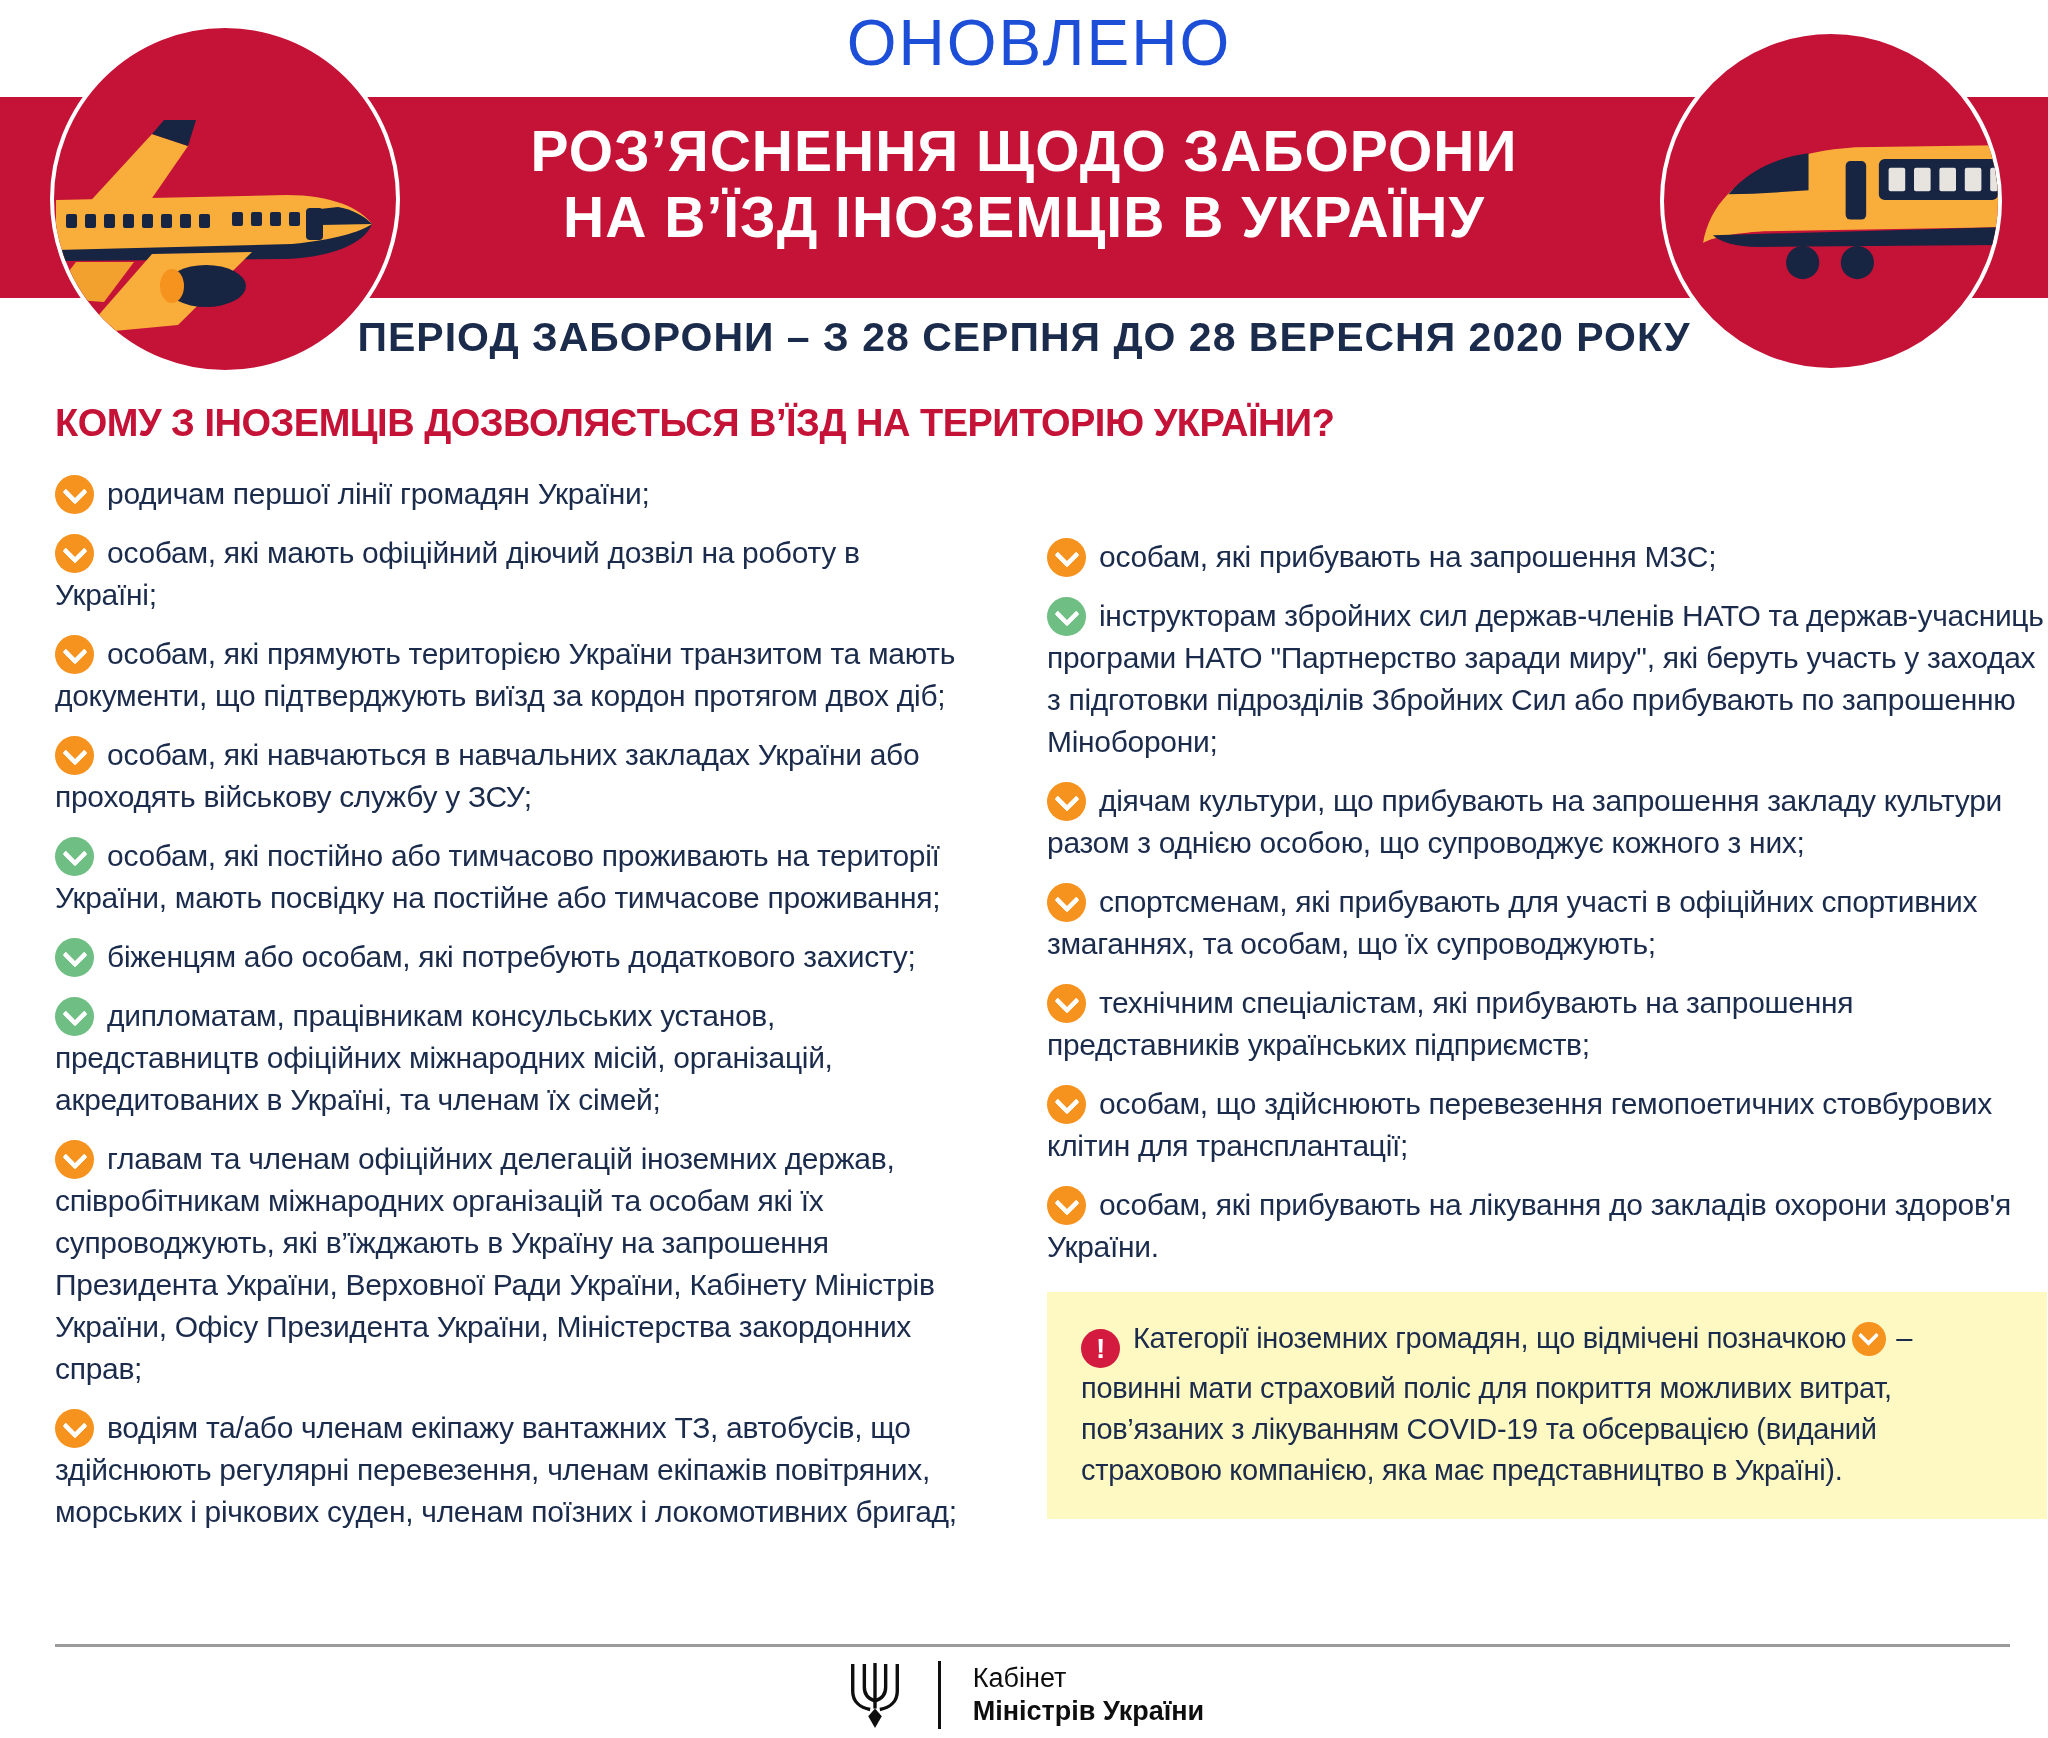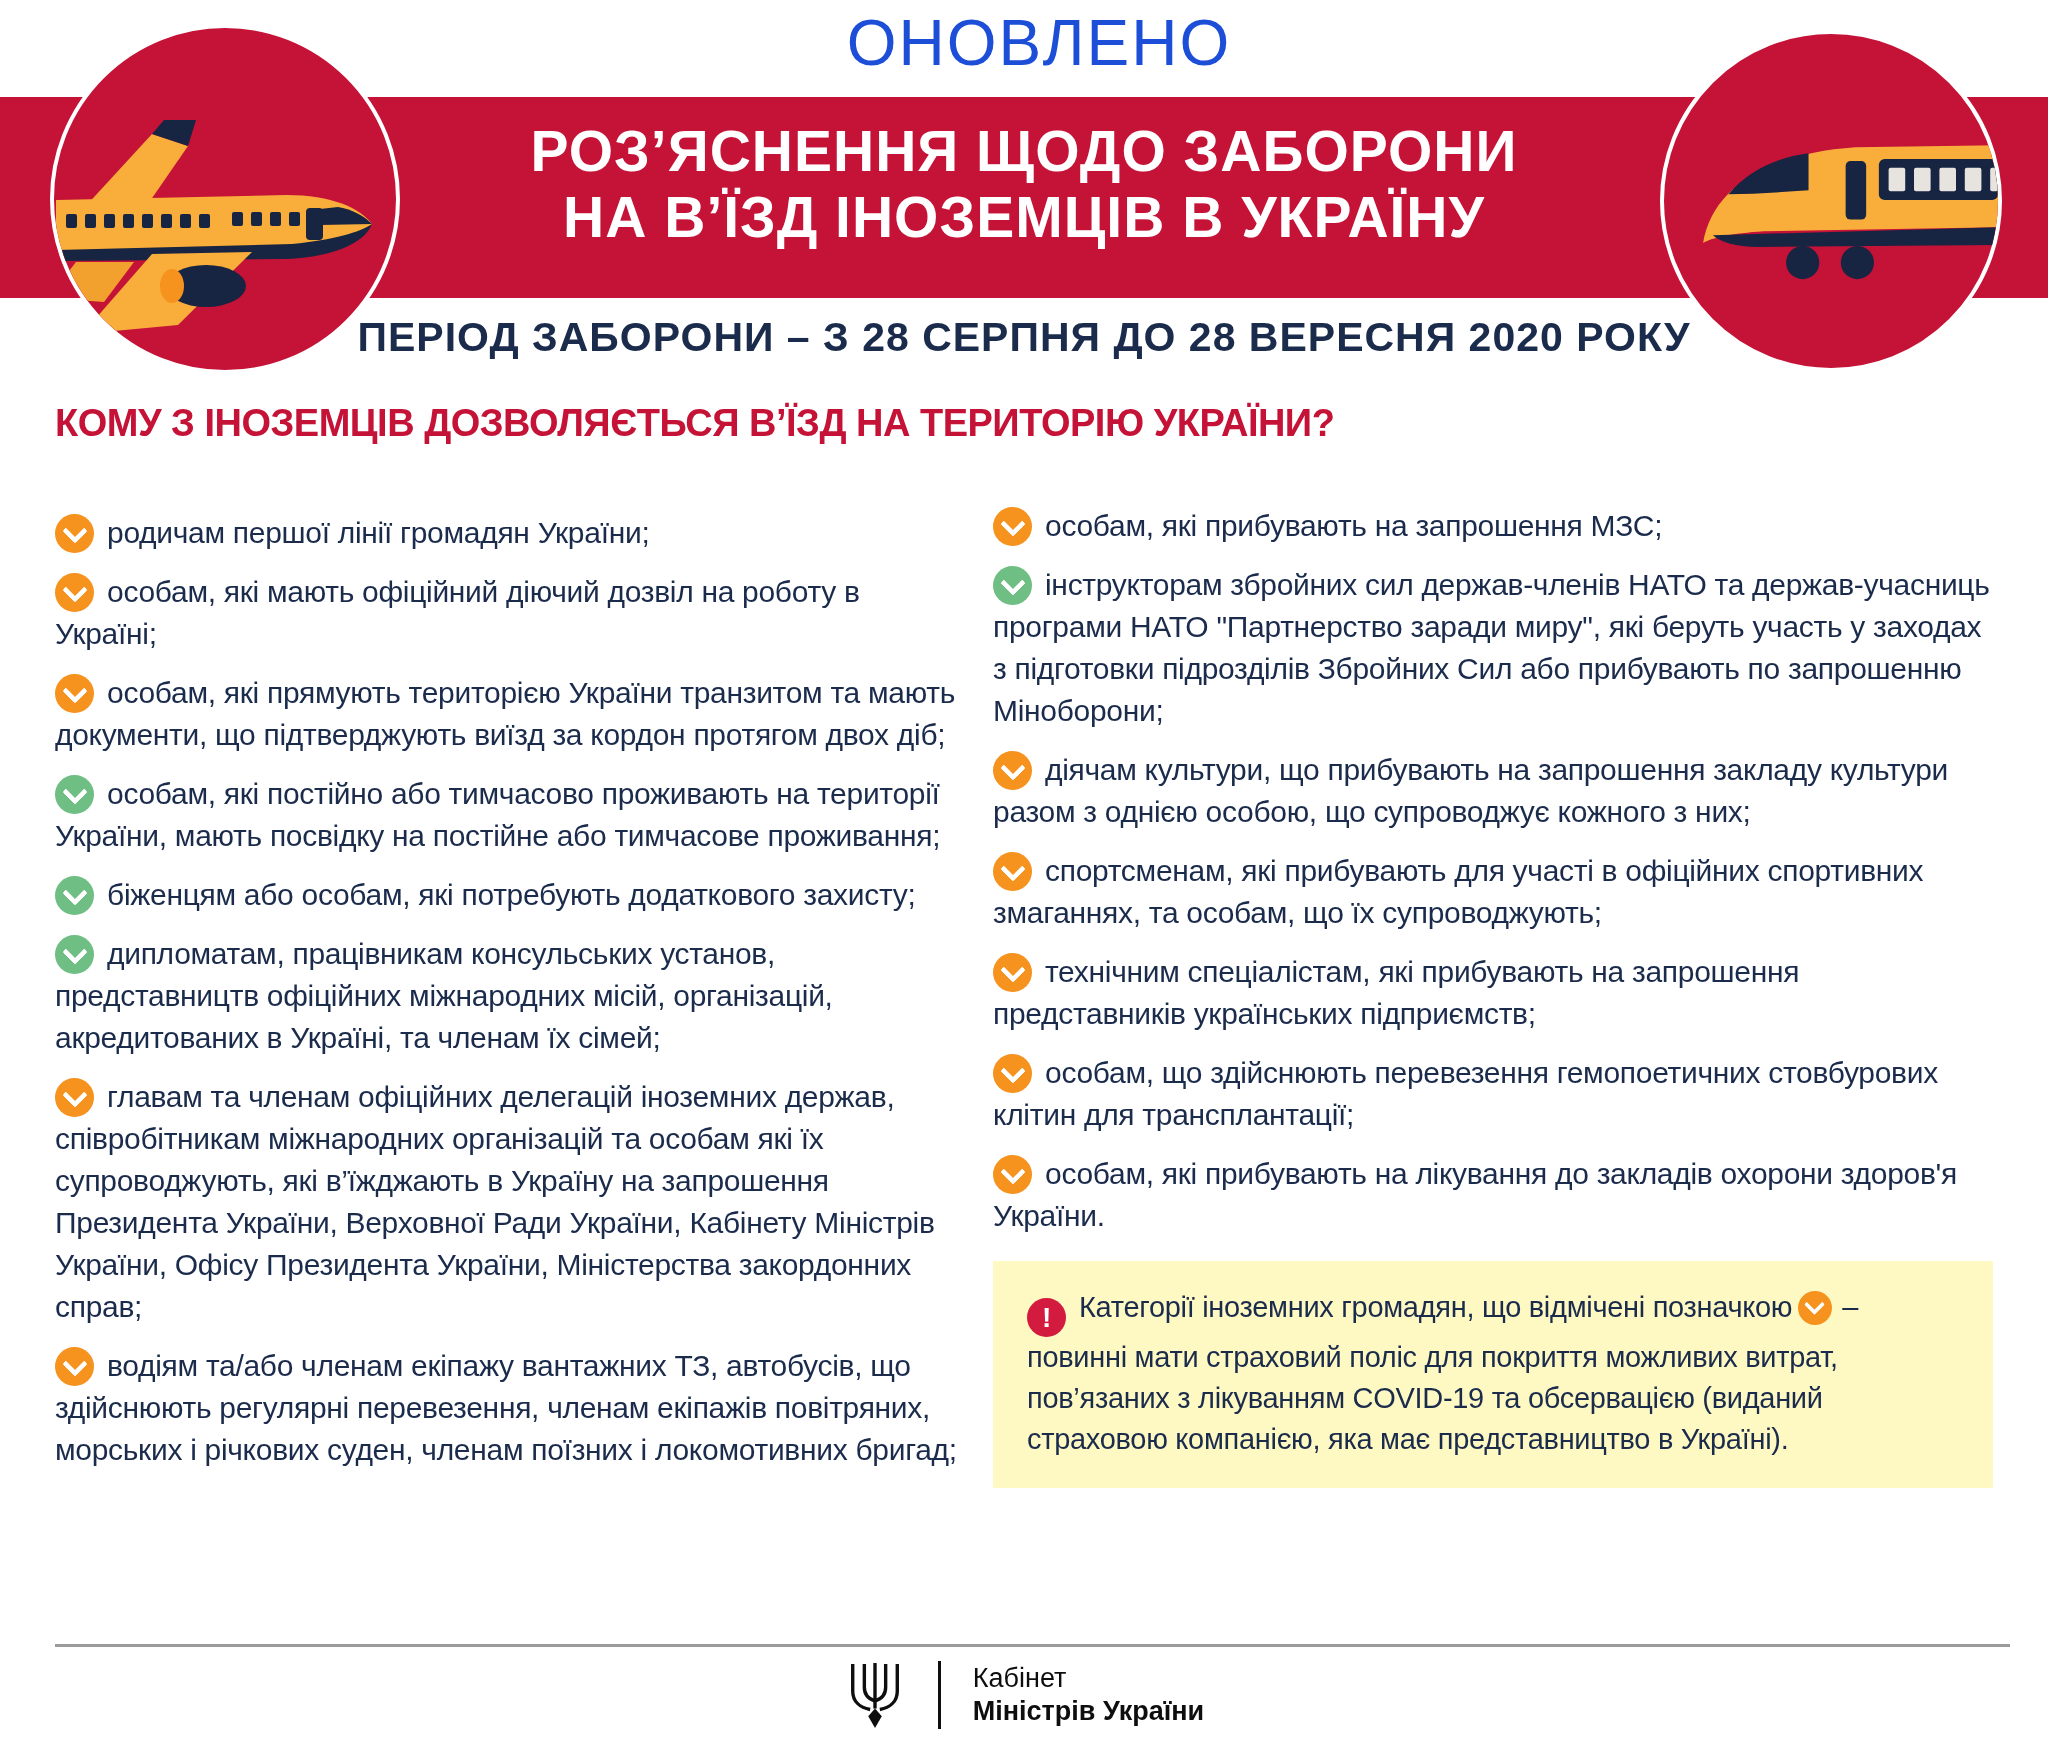"родичам першої лінії громадян України;" .cols { align-items: flex-end -> center; gap: 26px -> 80px }
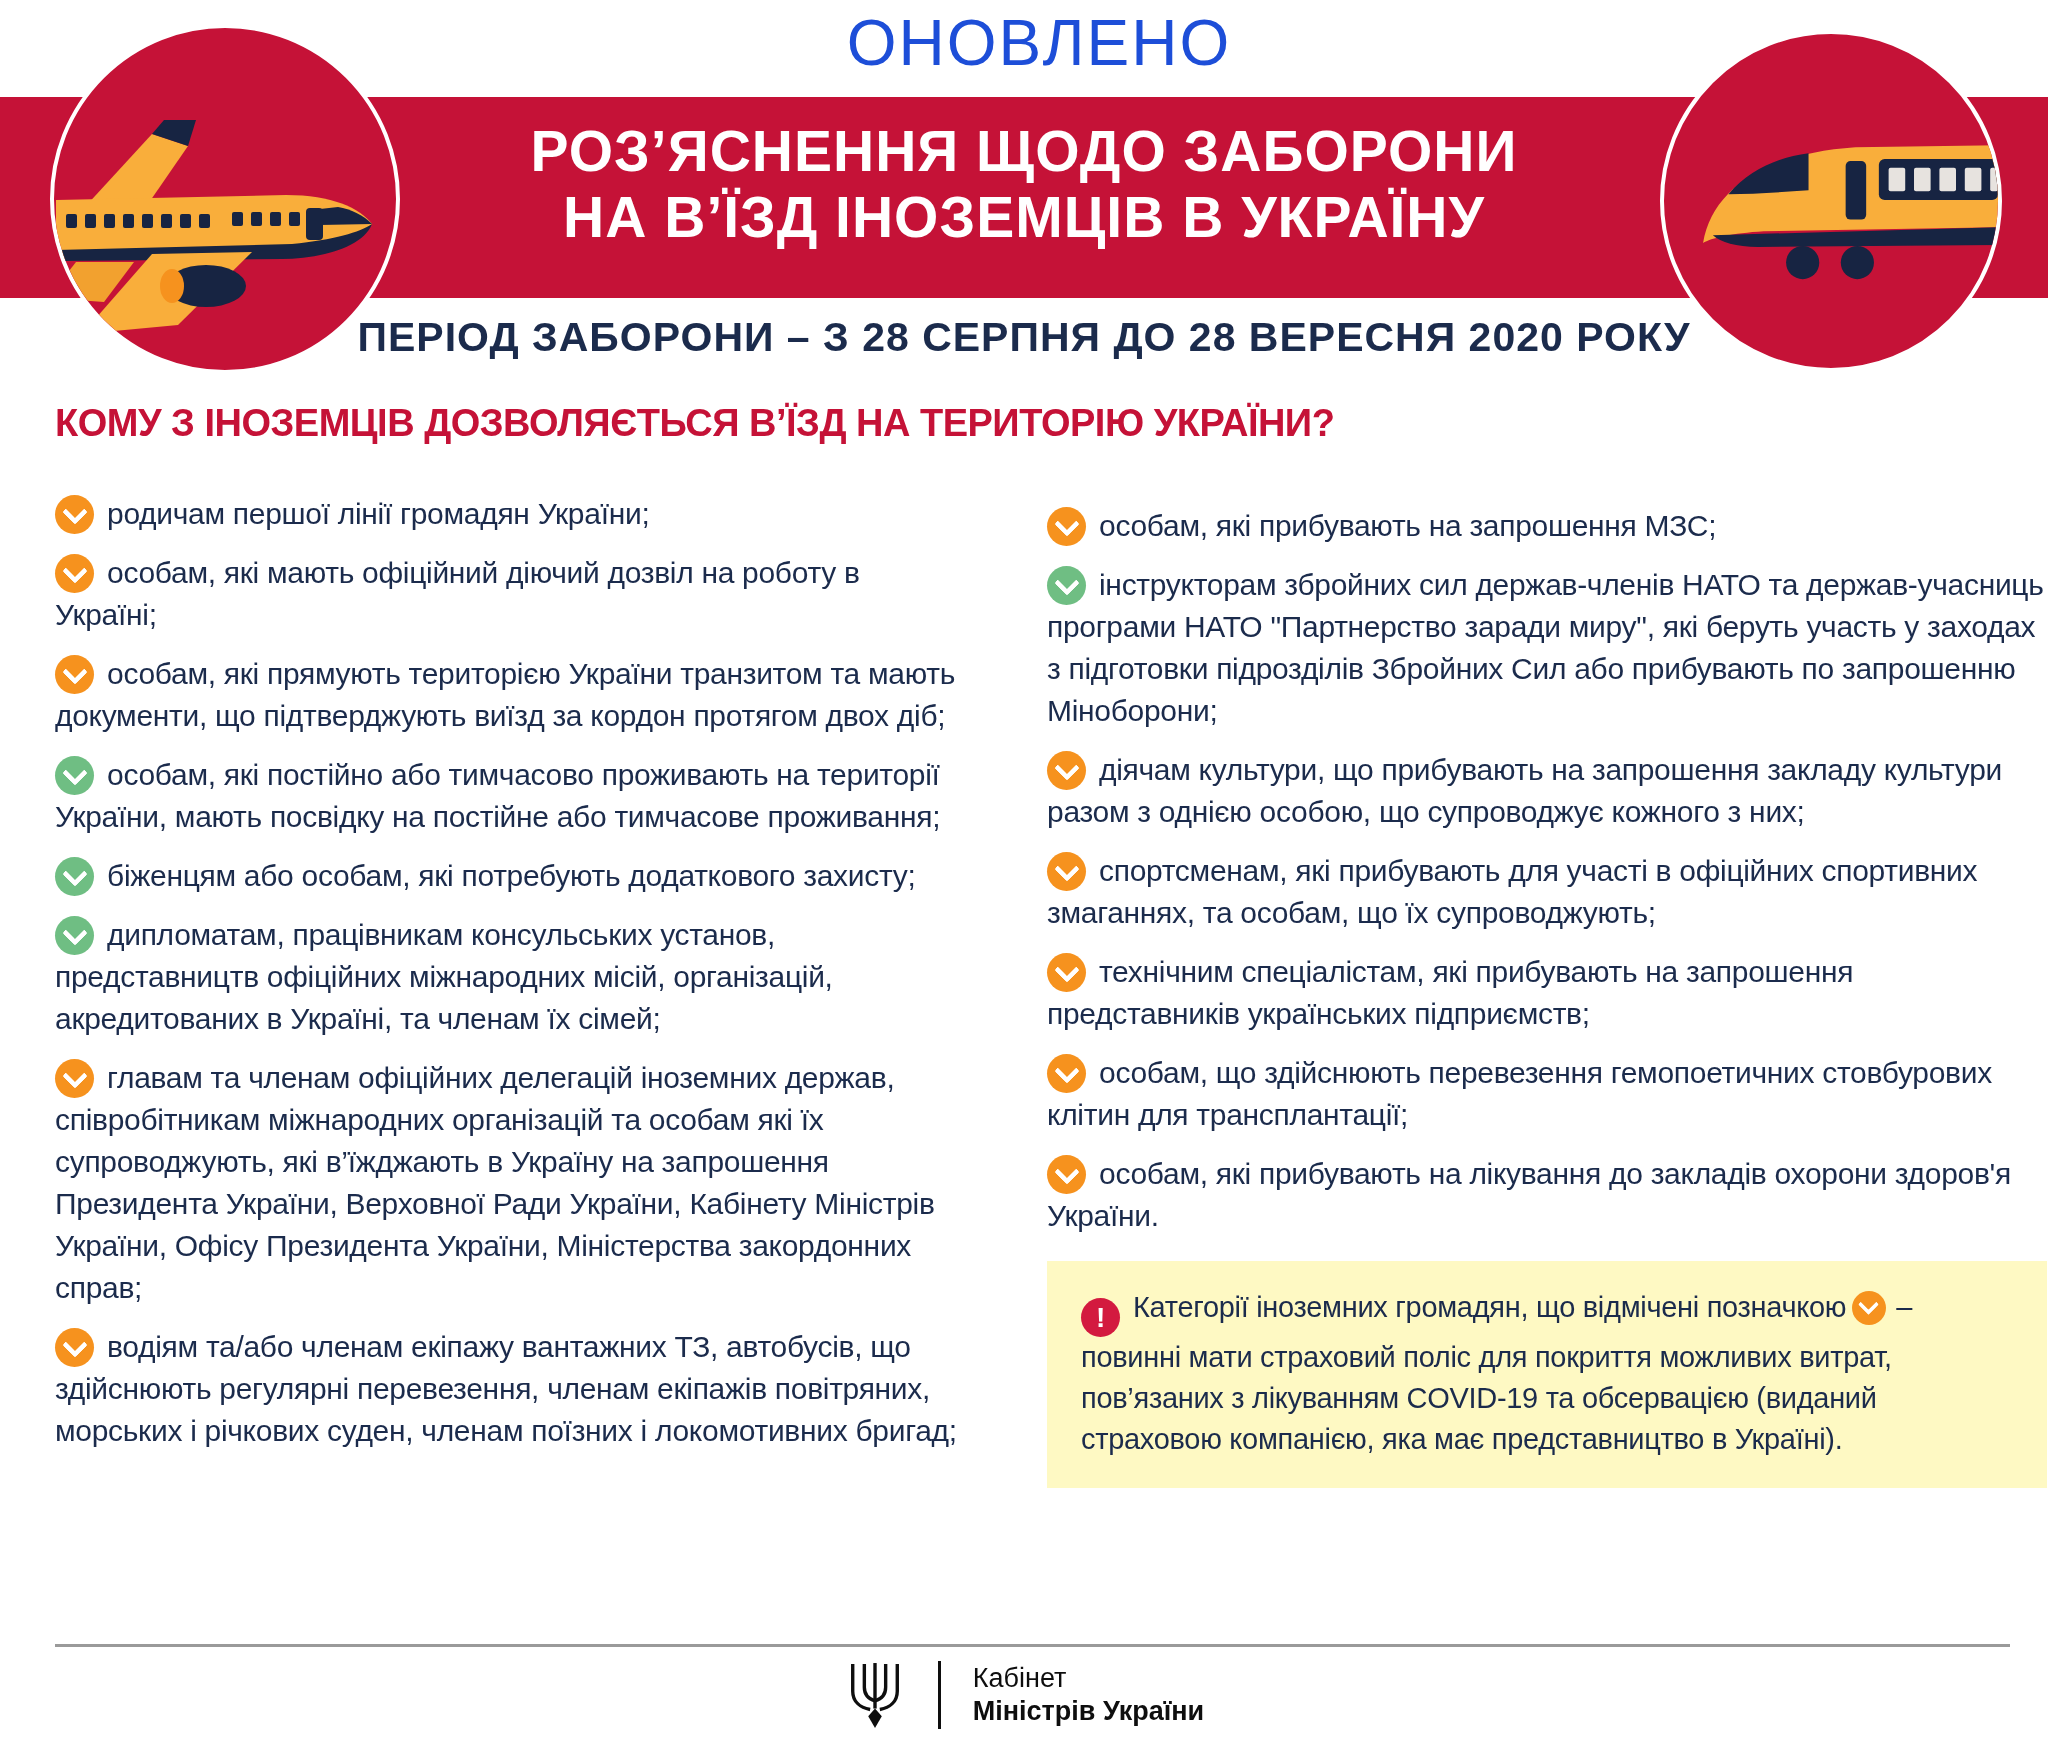"особам, які навчаються в навчальних" p.item { html: none -> <p><span></span><span>особам, які навчаються в навчальних закладах України або проходять військову службу у ЗСУ;</span></p> }
